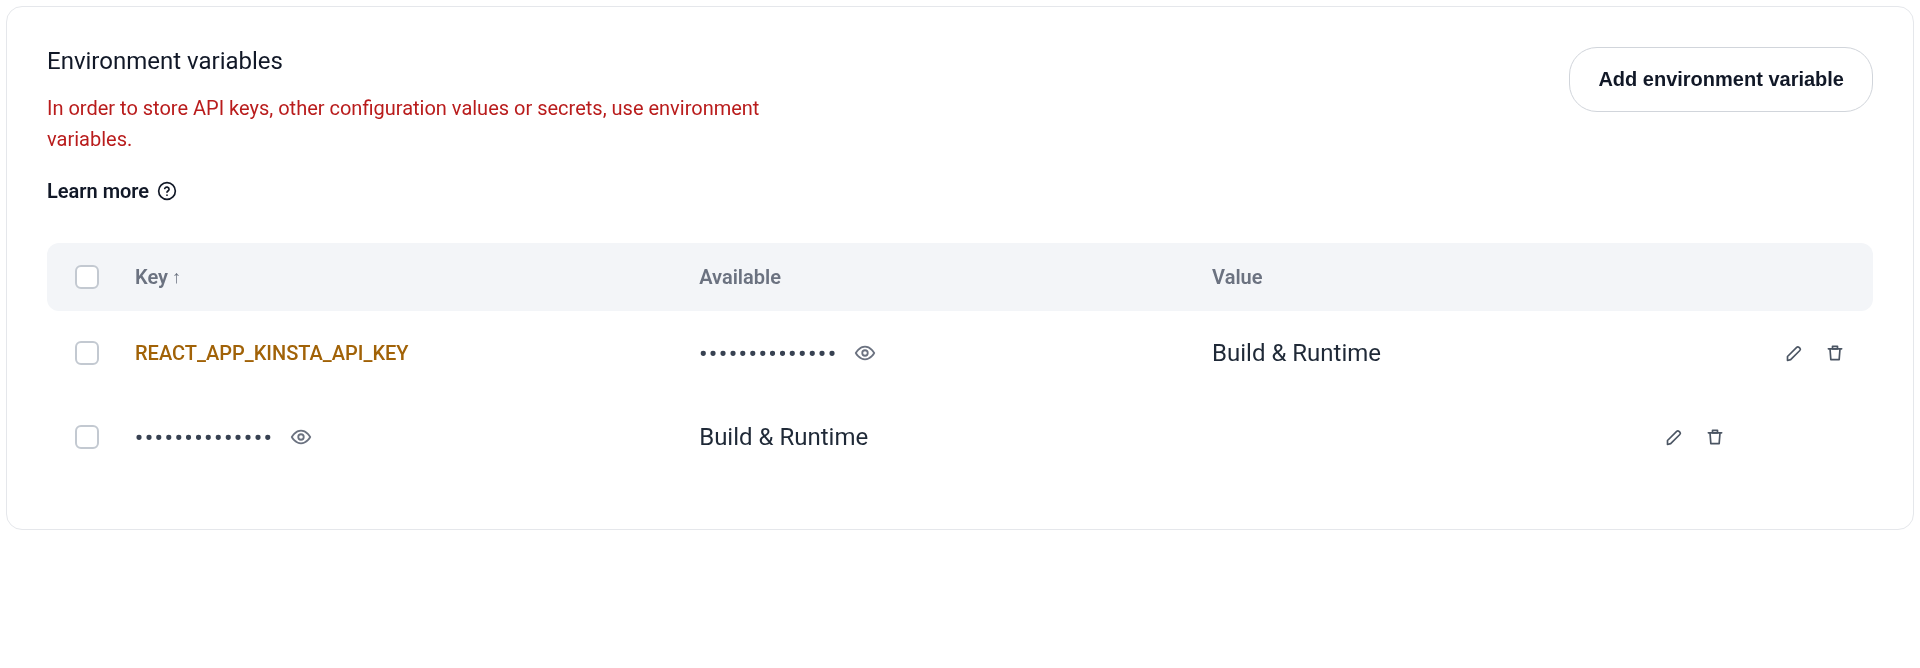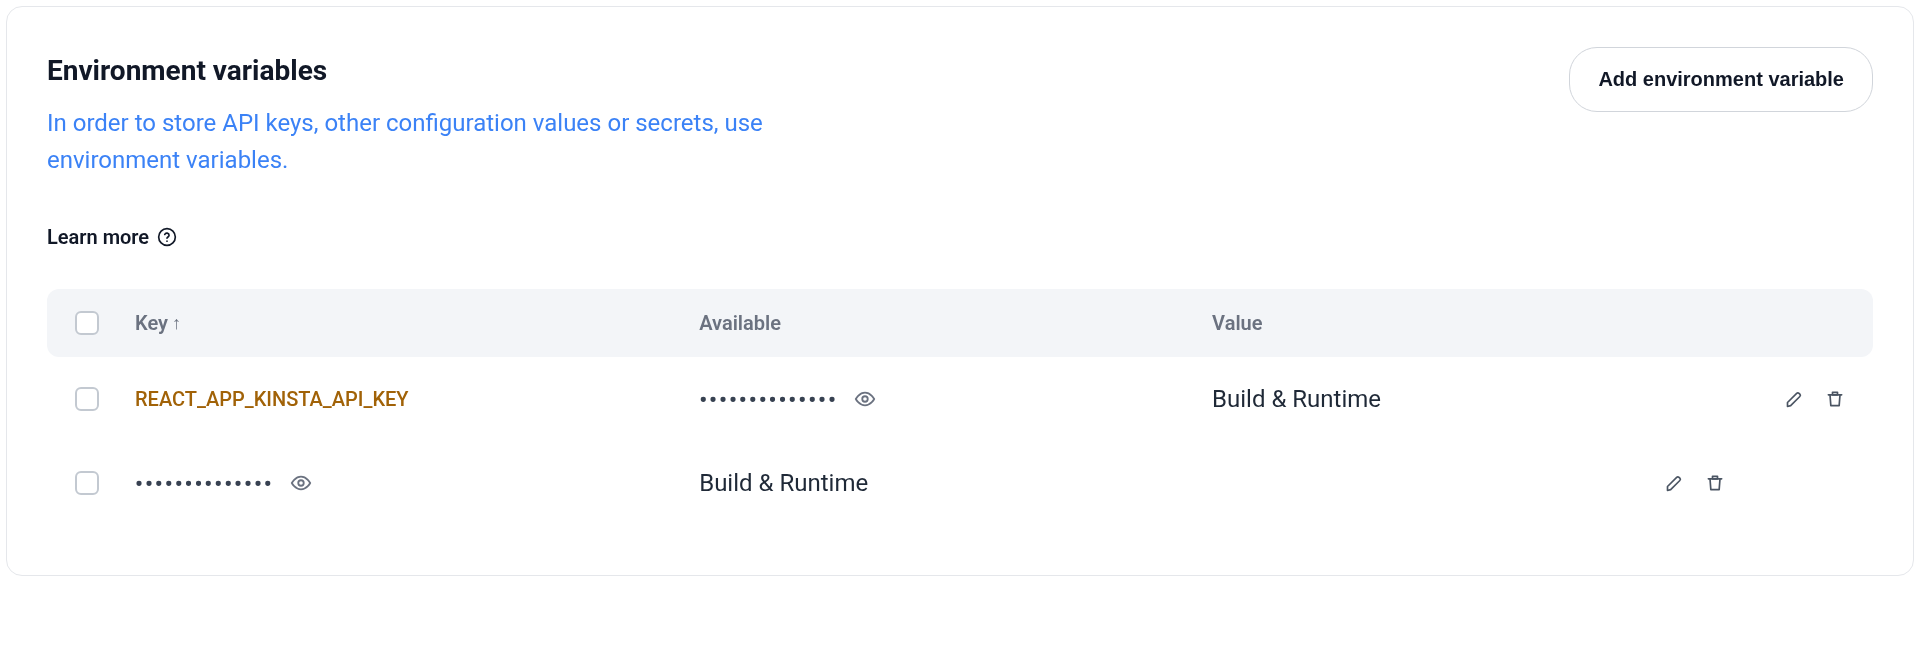"Environment variables" .title { font-size: 28px -> 24px; font-weight: 700 -> 400; margin-top: 7px -> none }
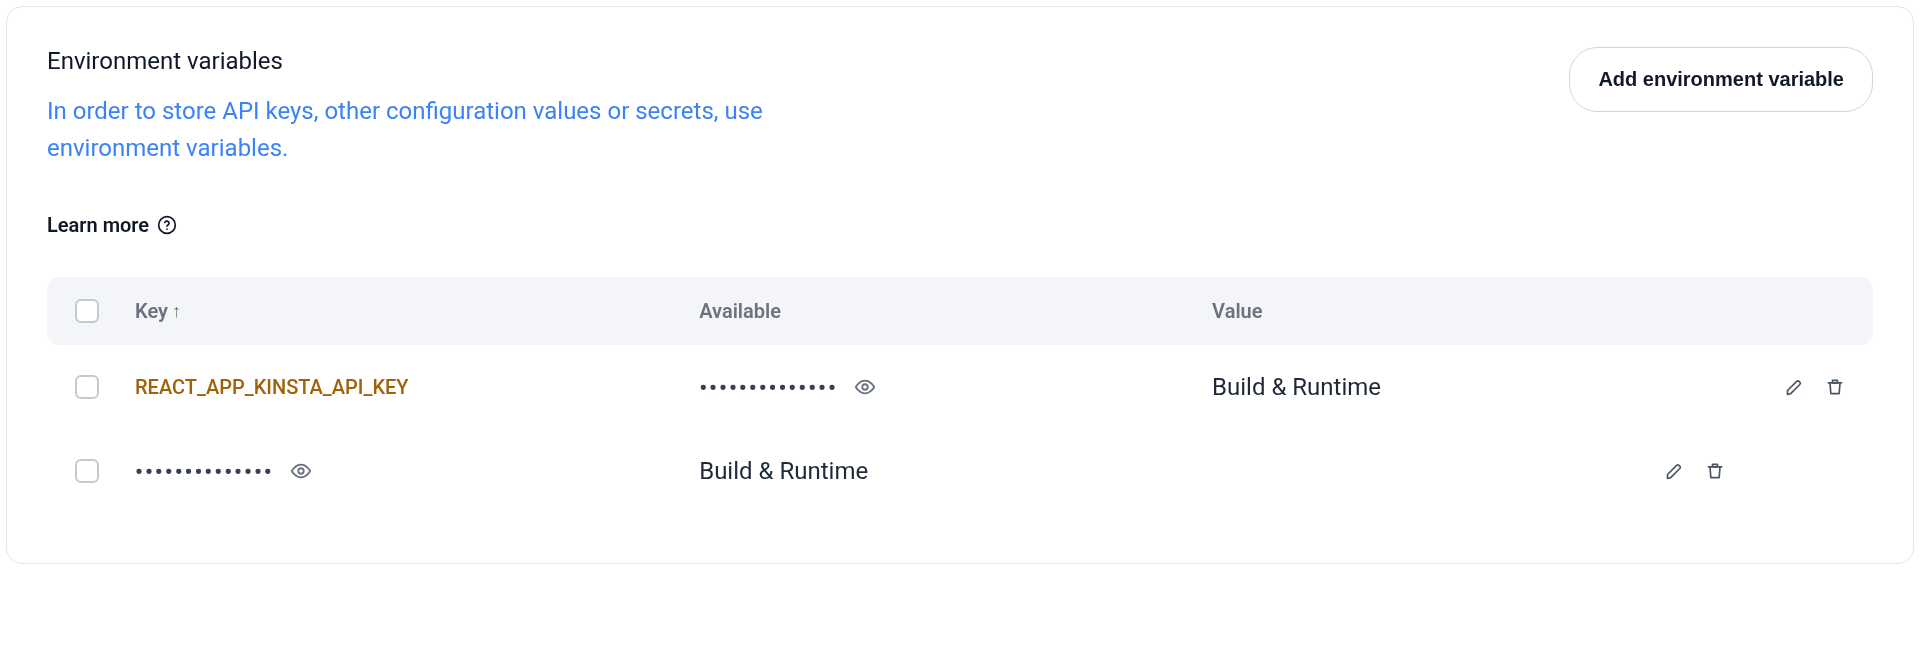"In order to store API" .description { color: #3b82f6 -> #b91c1c; font-size: 24px -> 20px; margin-bottom: 46px -> 24px }
